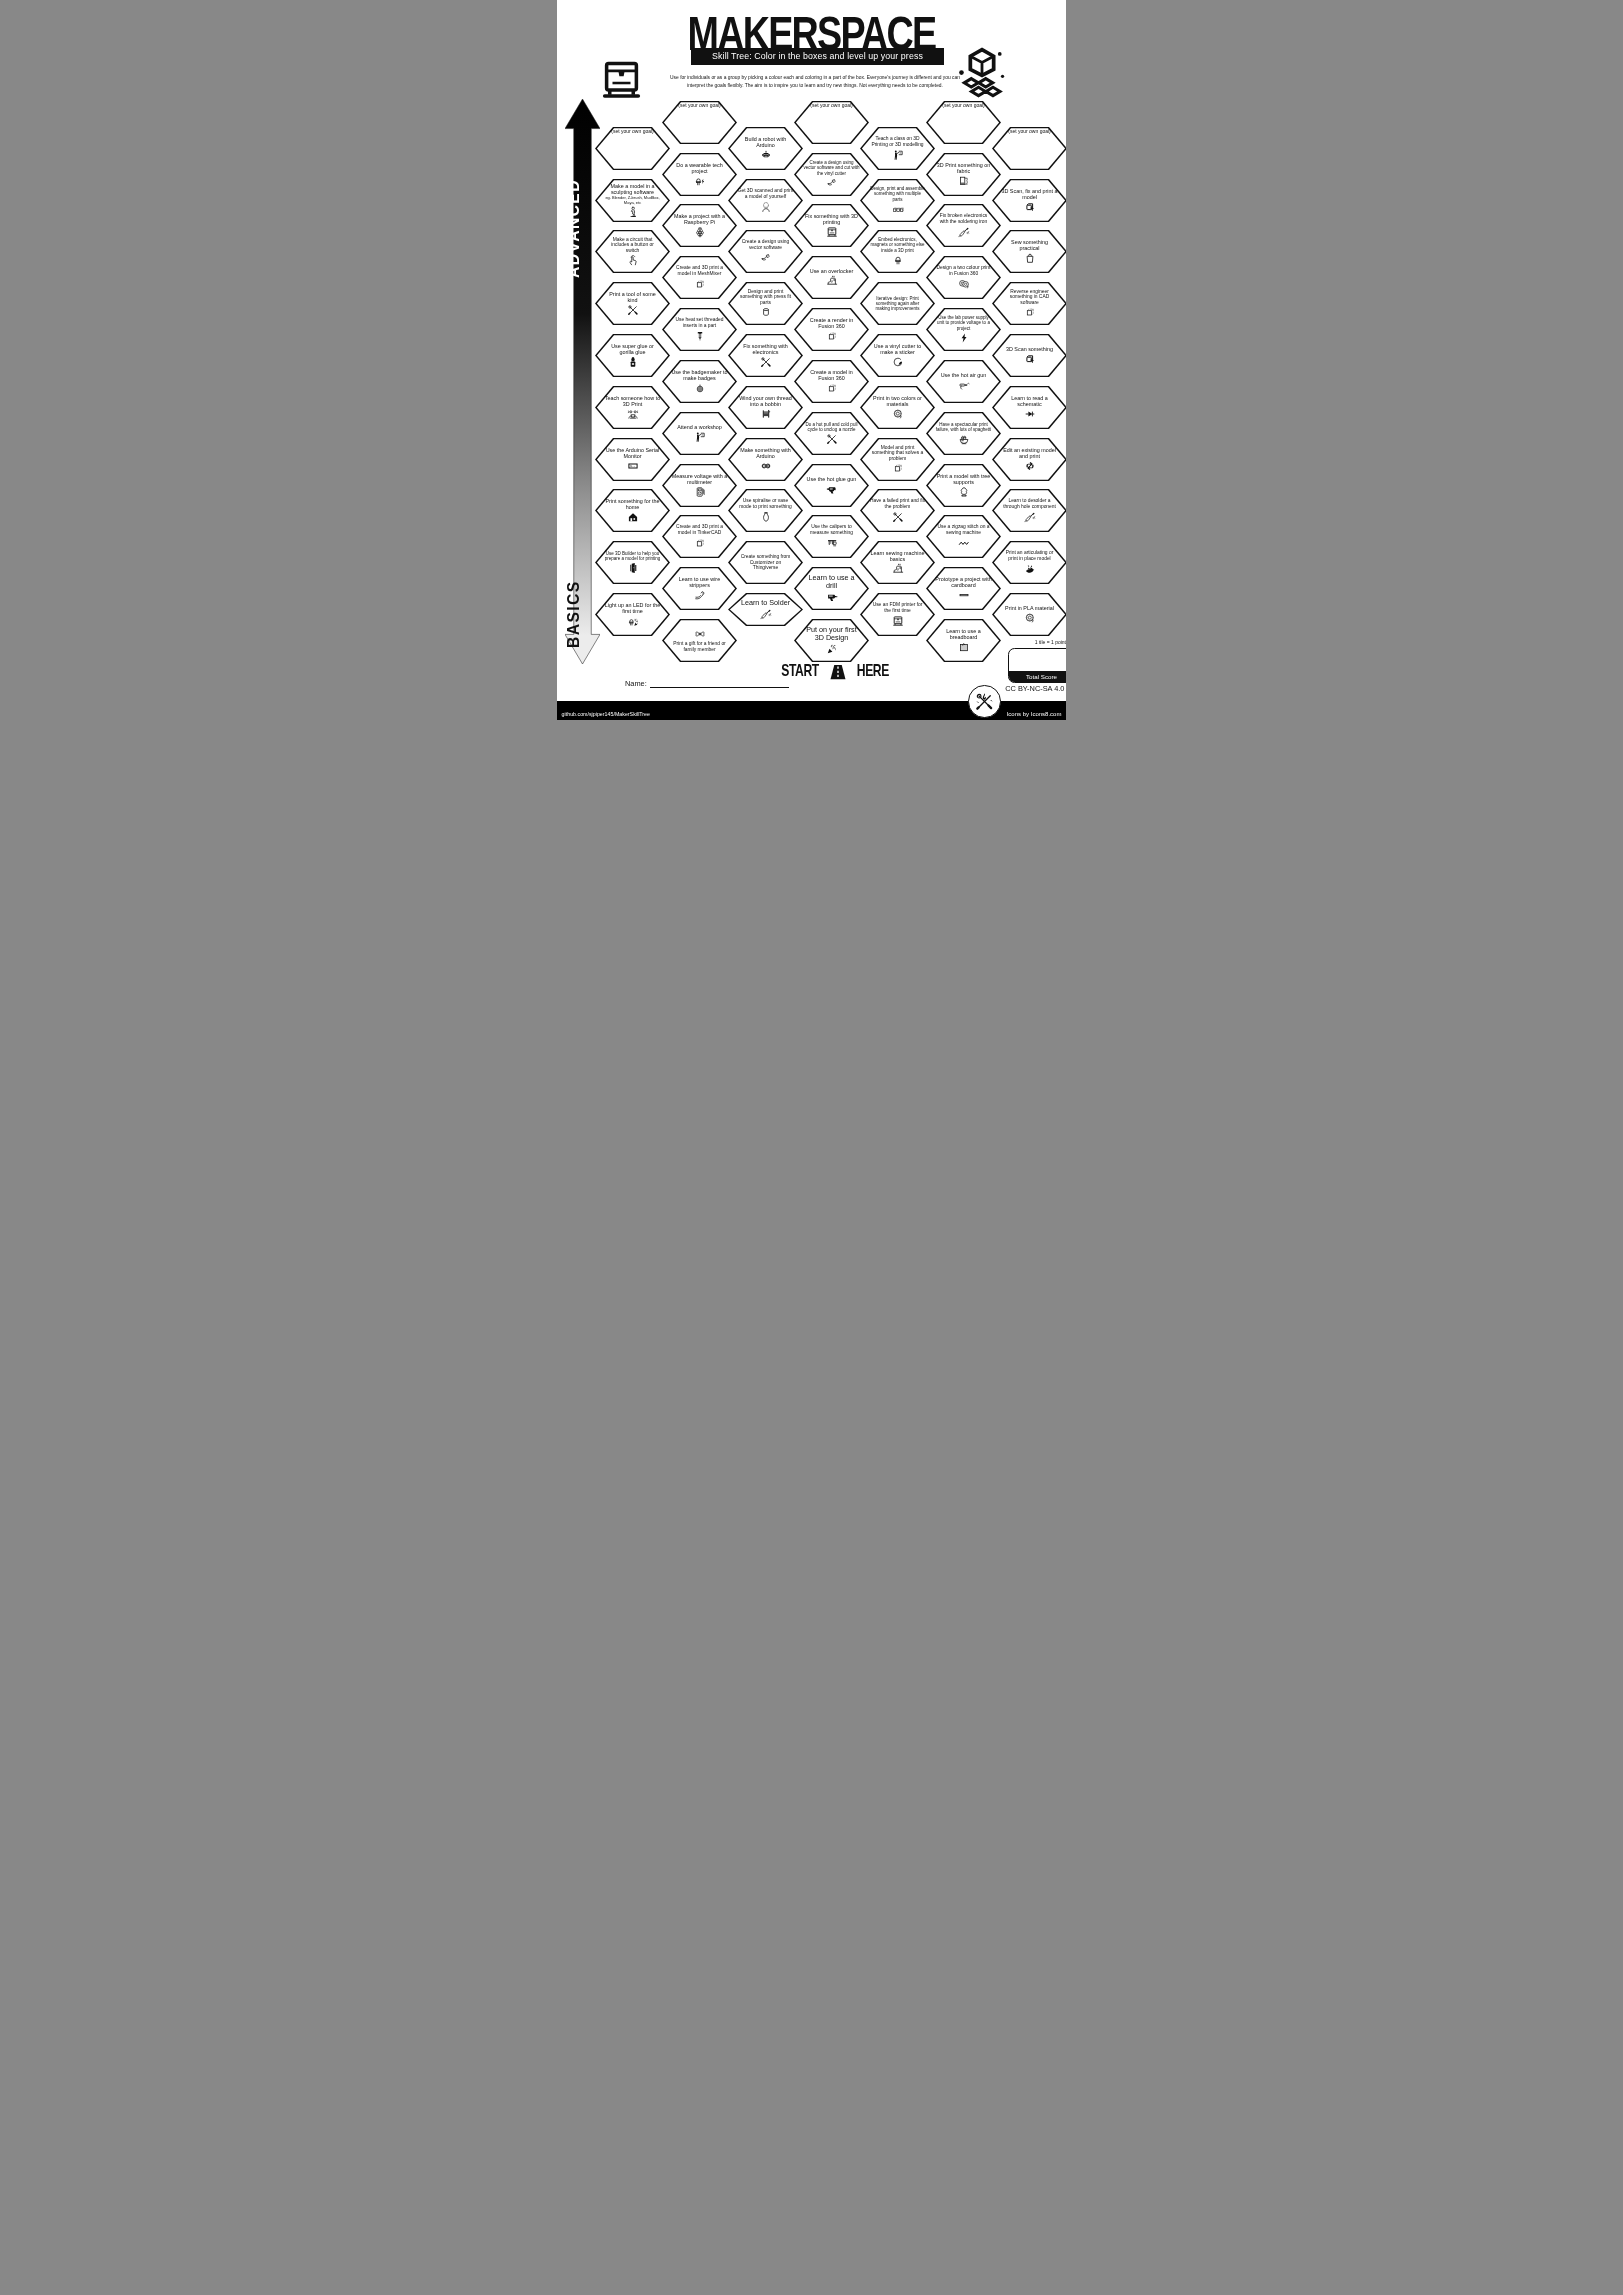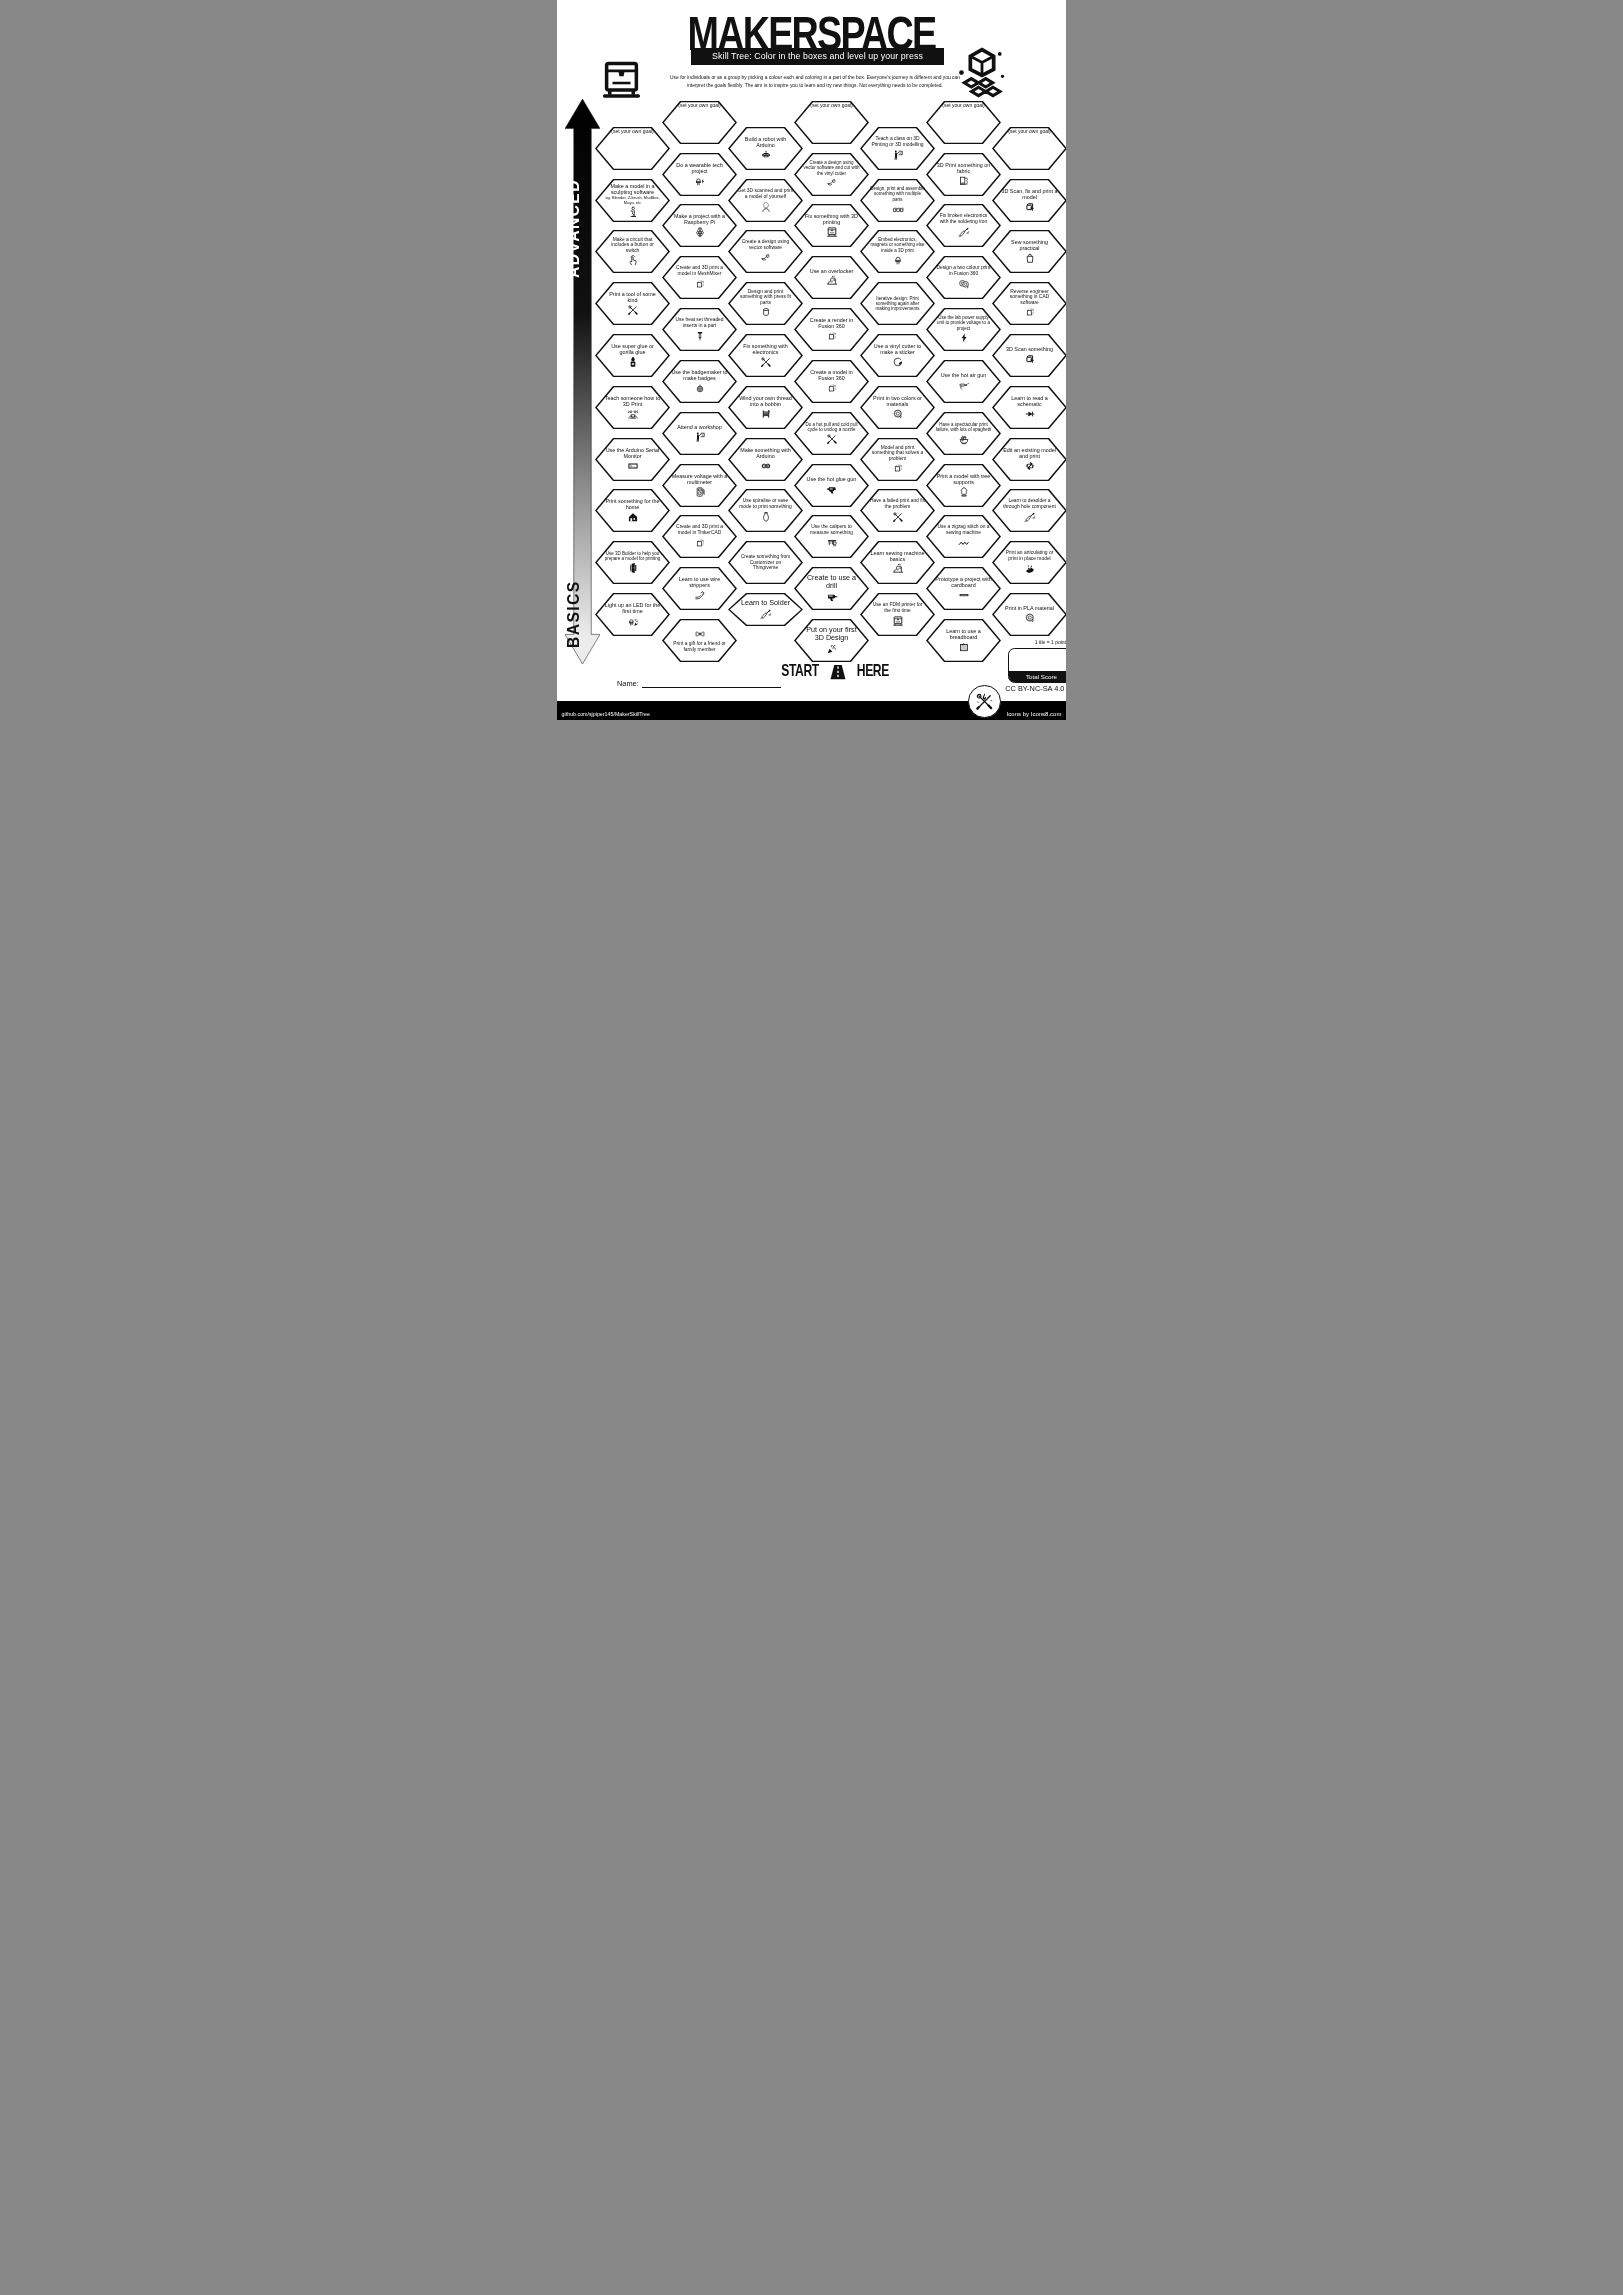"Create to use a drill" div.lbl { text: Create -> Learn }
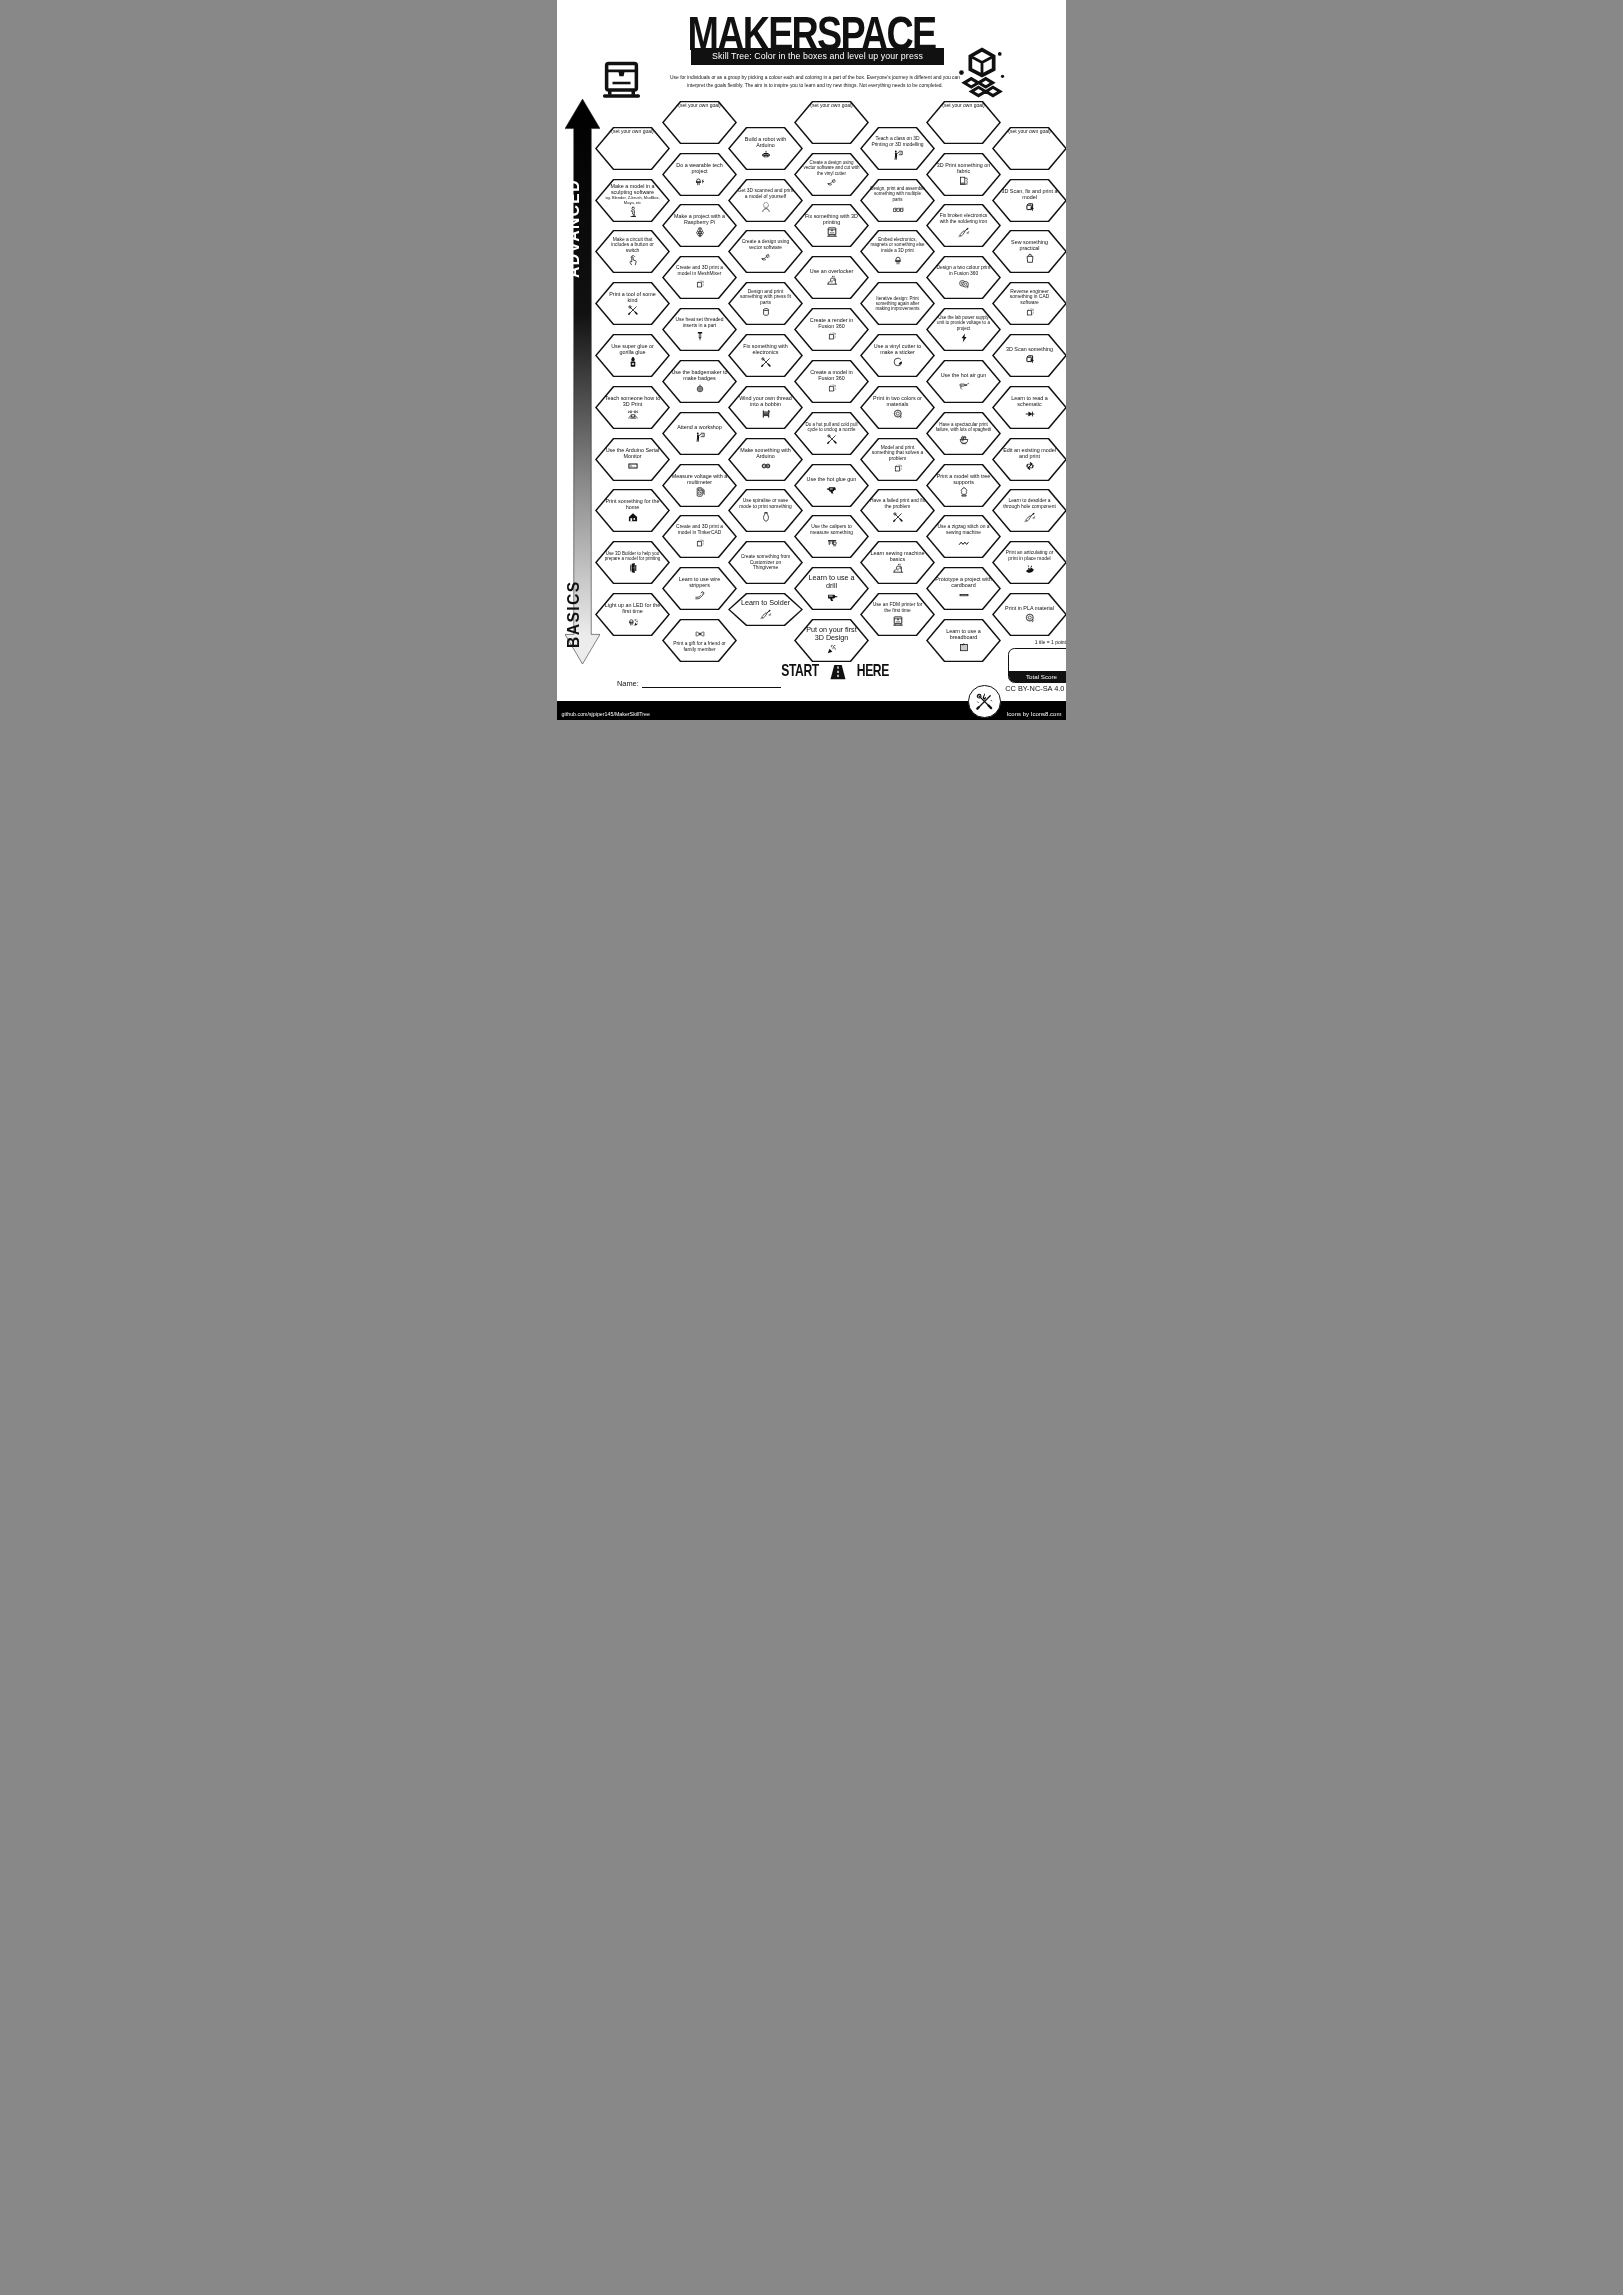"Name:" .name-row { left: 44px -> 52px }
